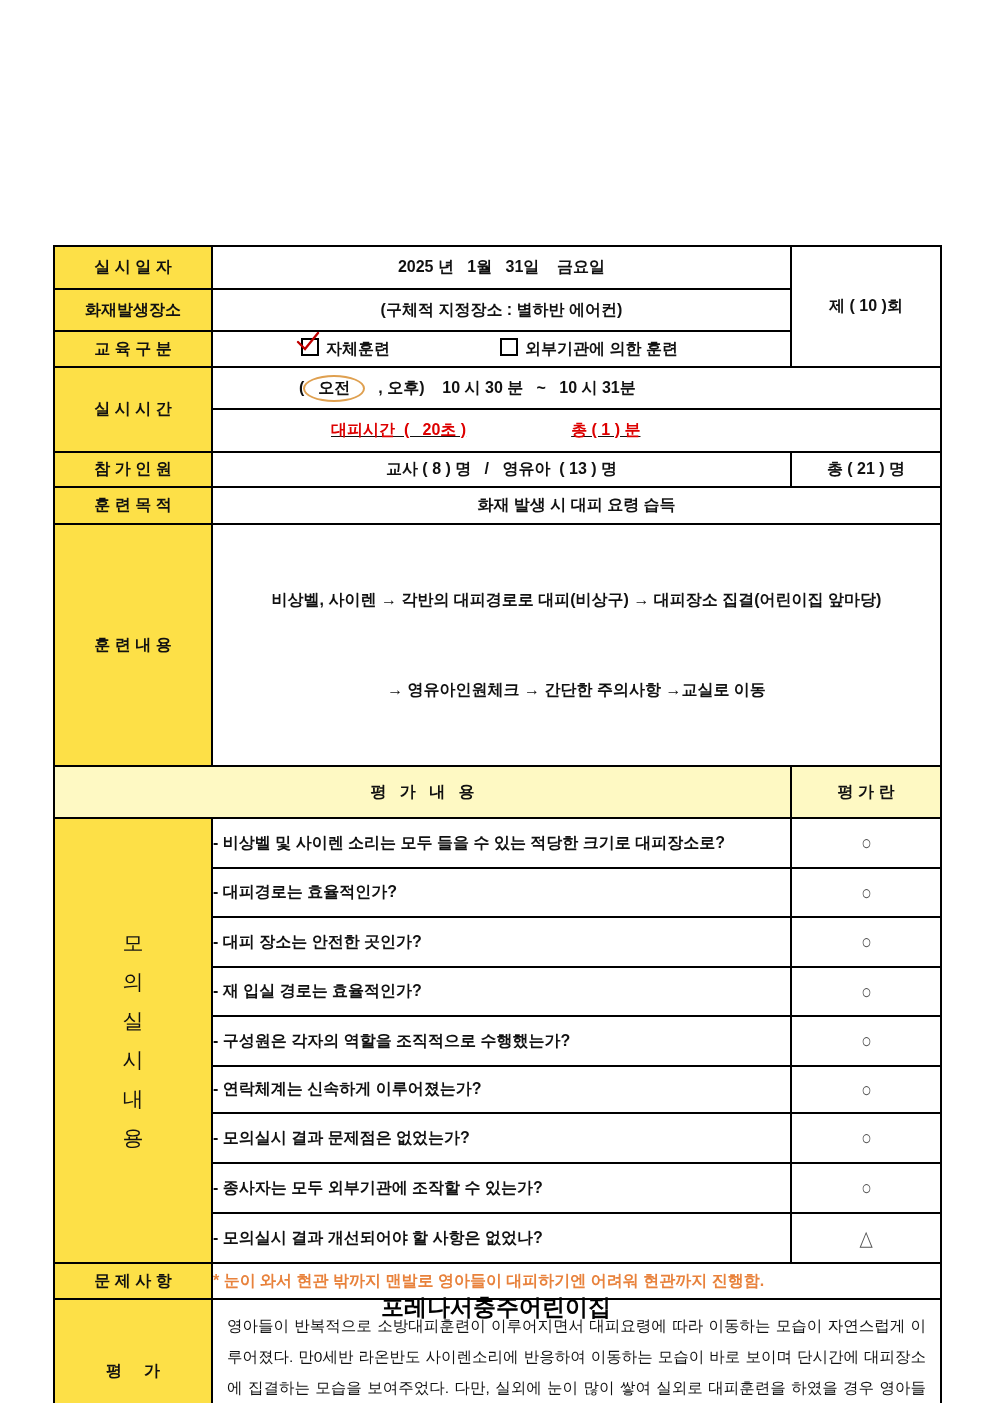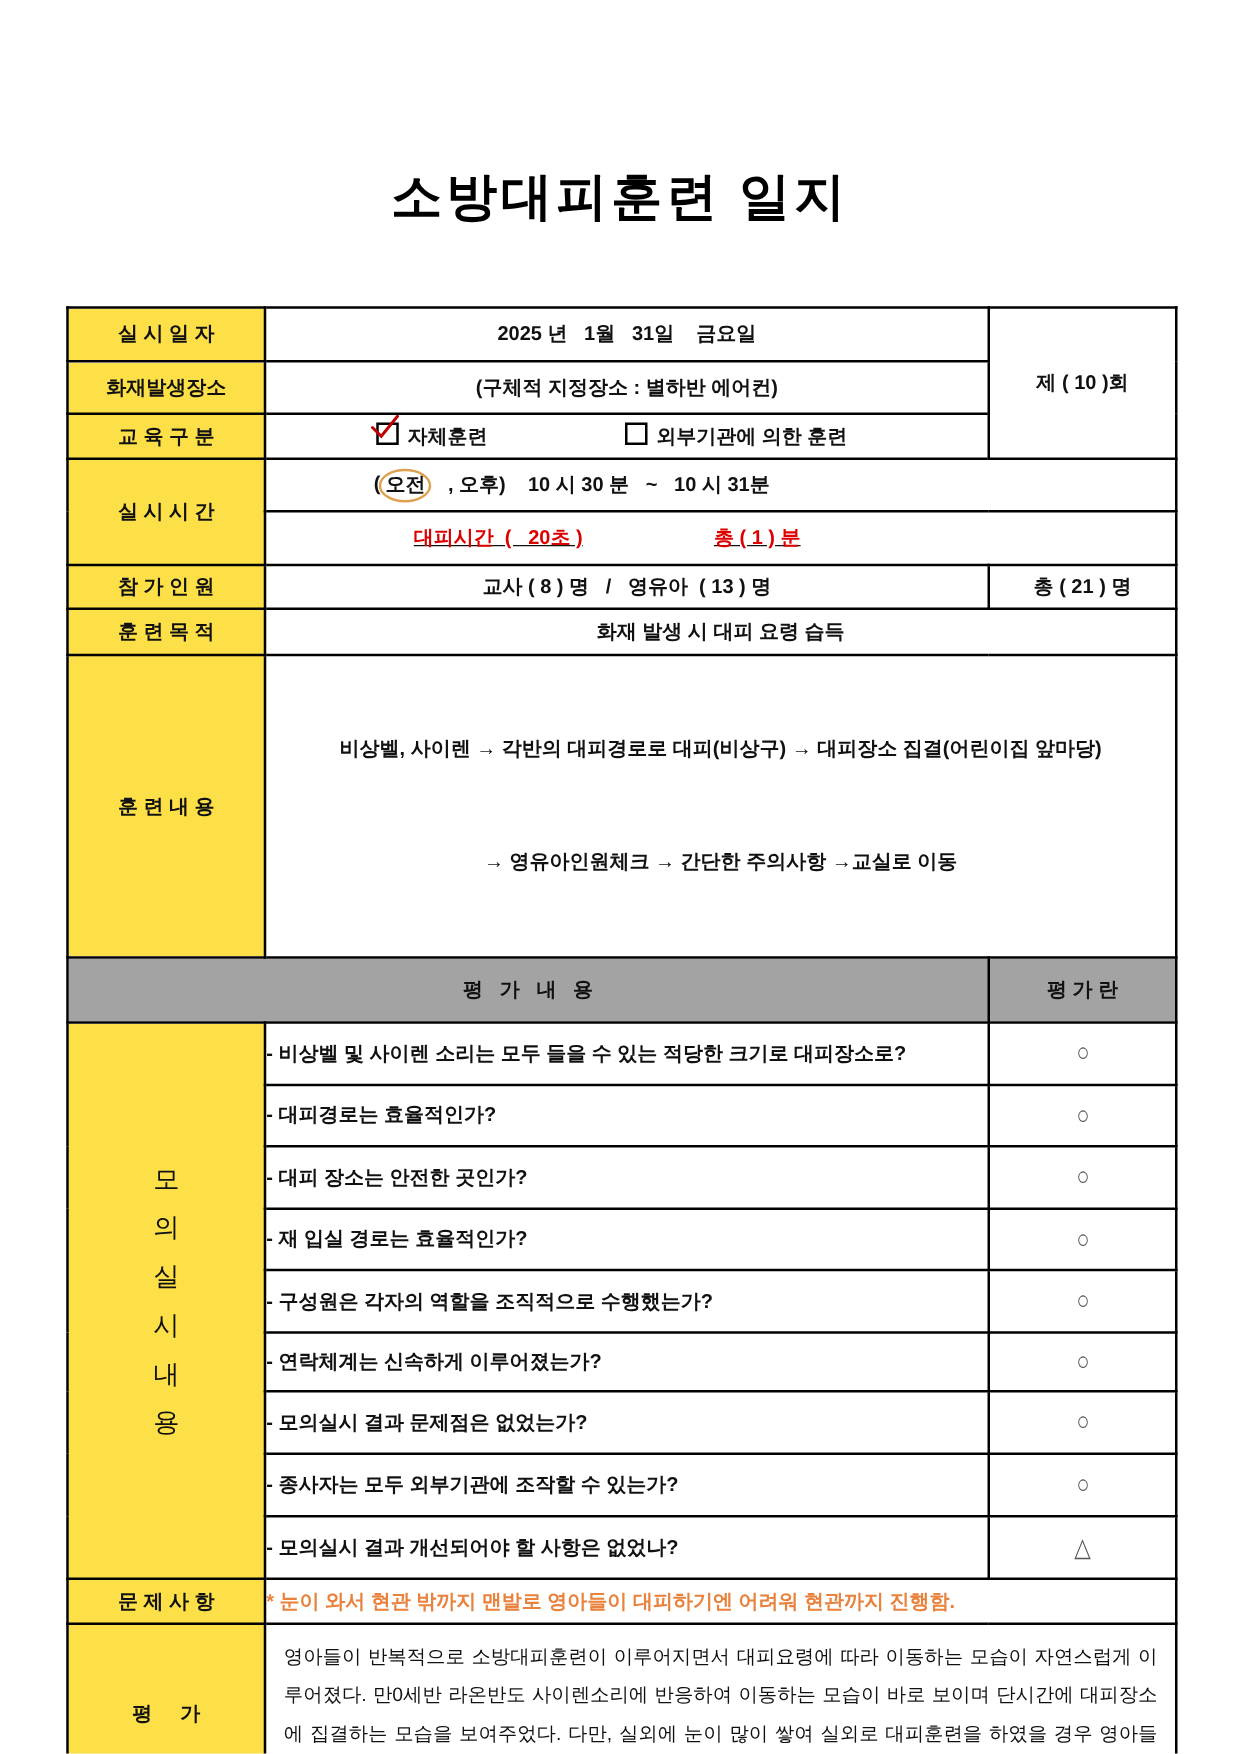"소방대피훈련 일지" div.title { html: <div>소방대피훈련 일지</div> -> none }
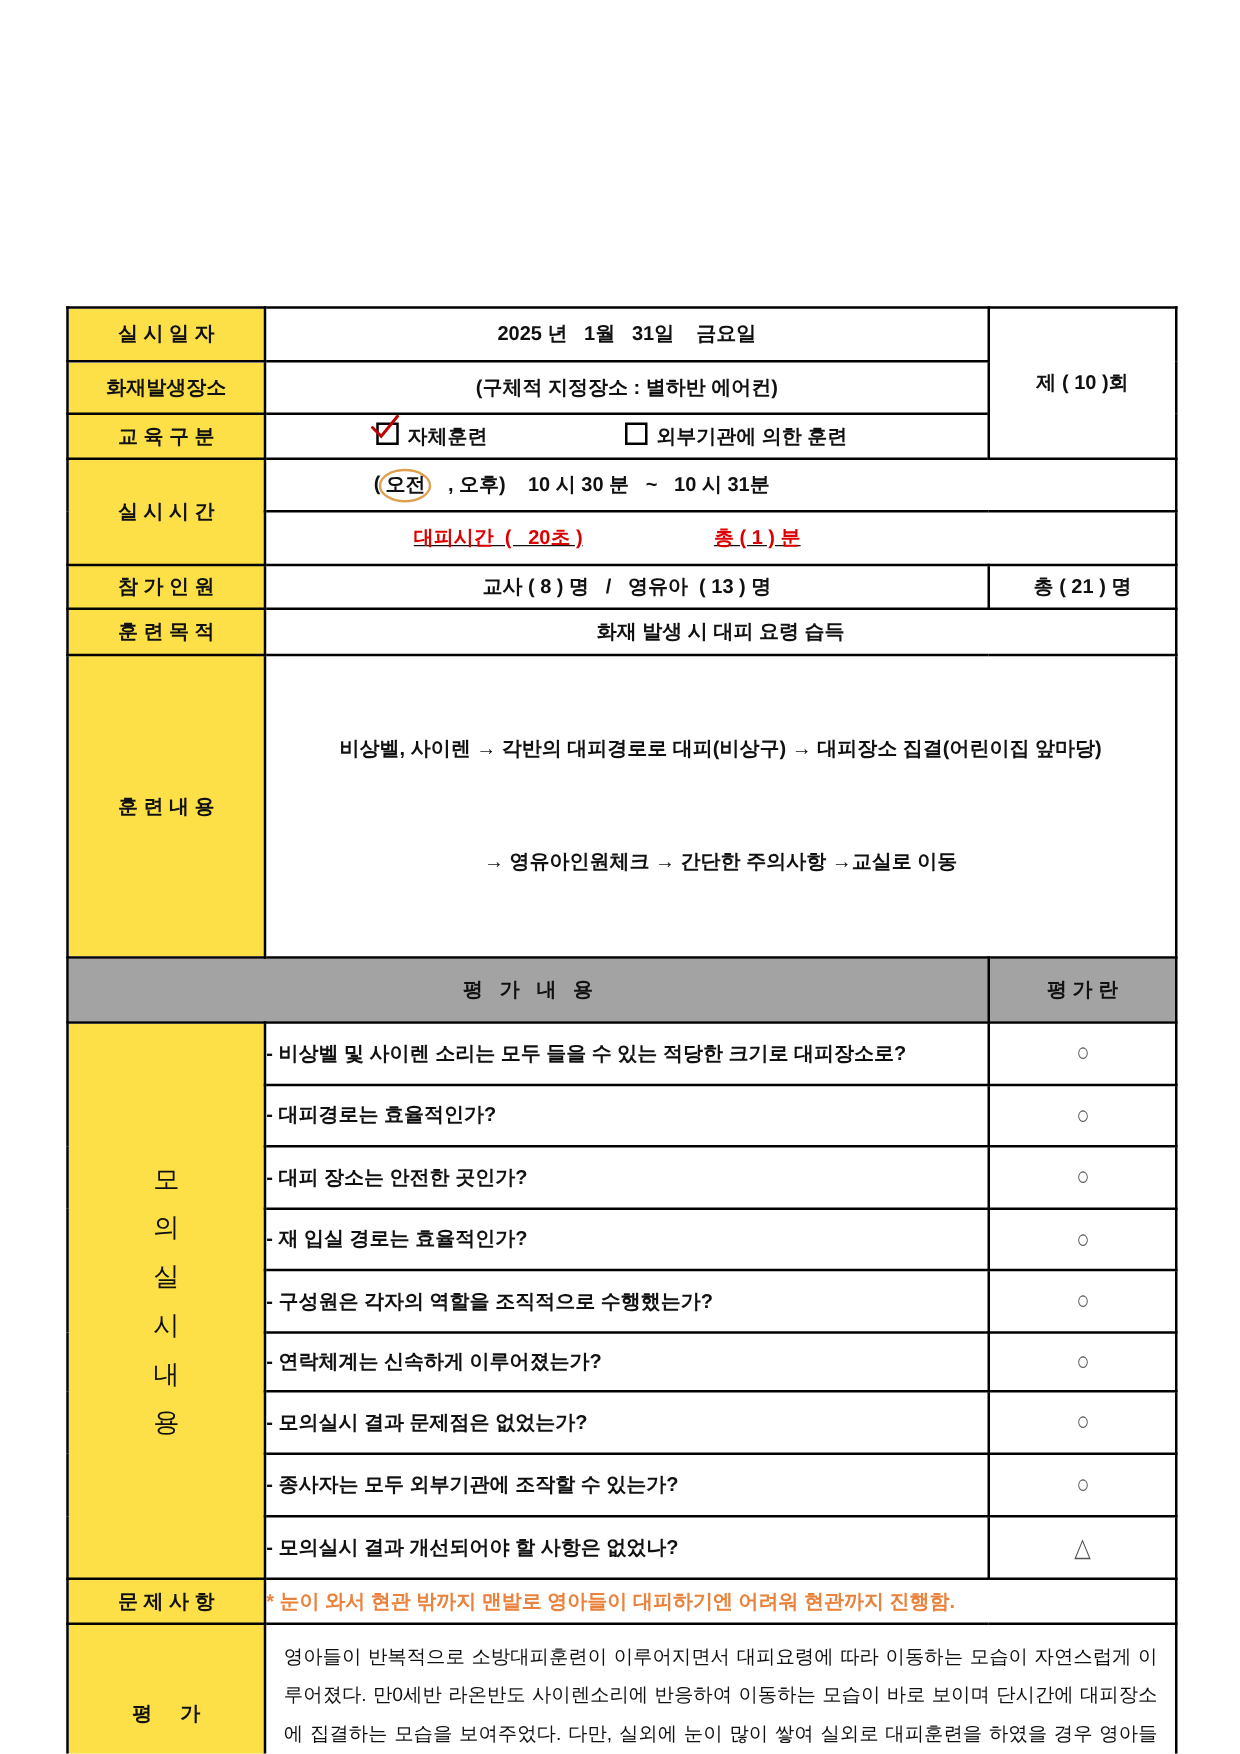"오전" .circled { padding: 1px 3px -> 1px 13px }
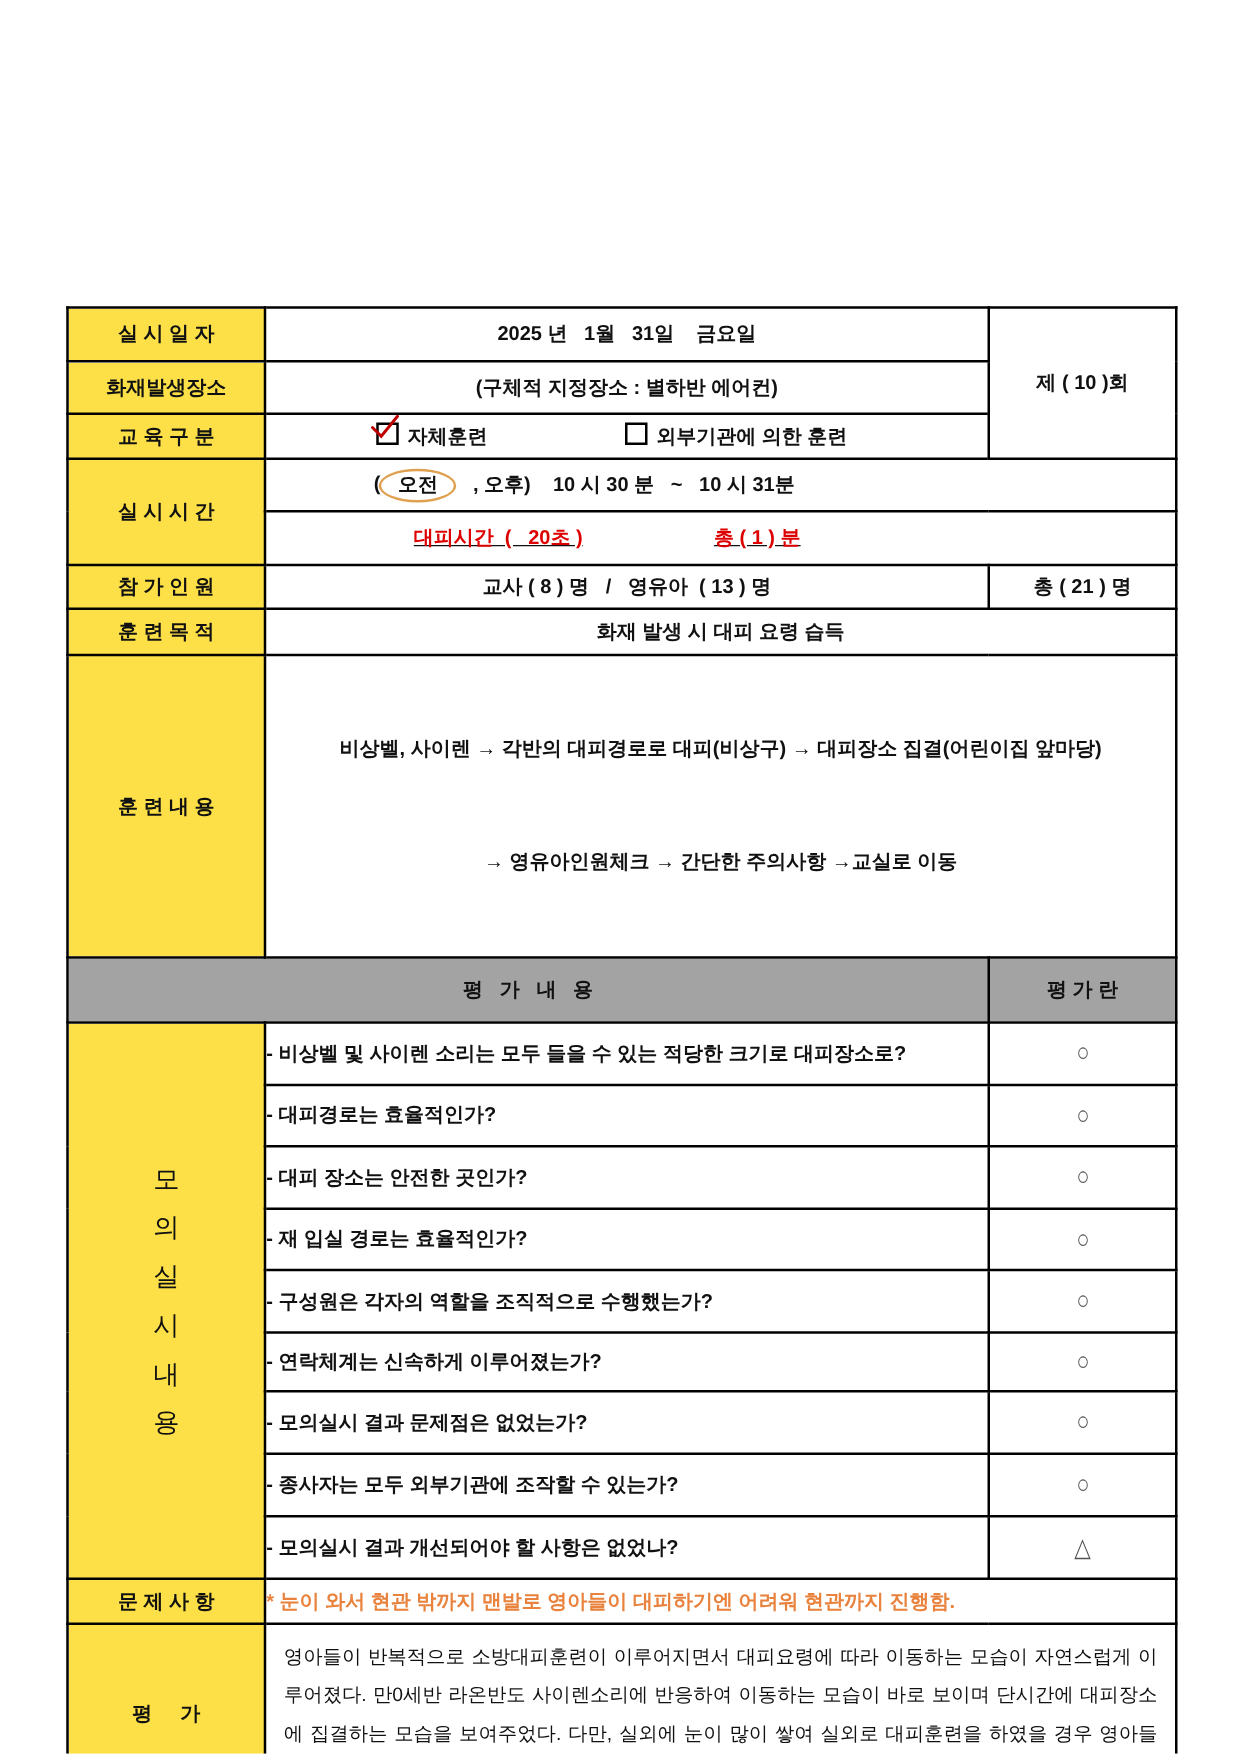"평 가 내 용" .header-cell { background: #a3a3a3 -> #fef9c3 }
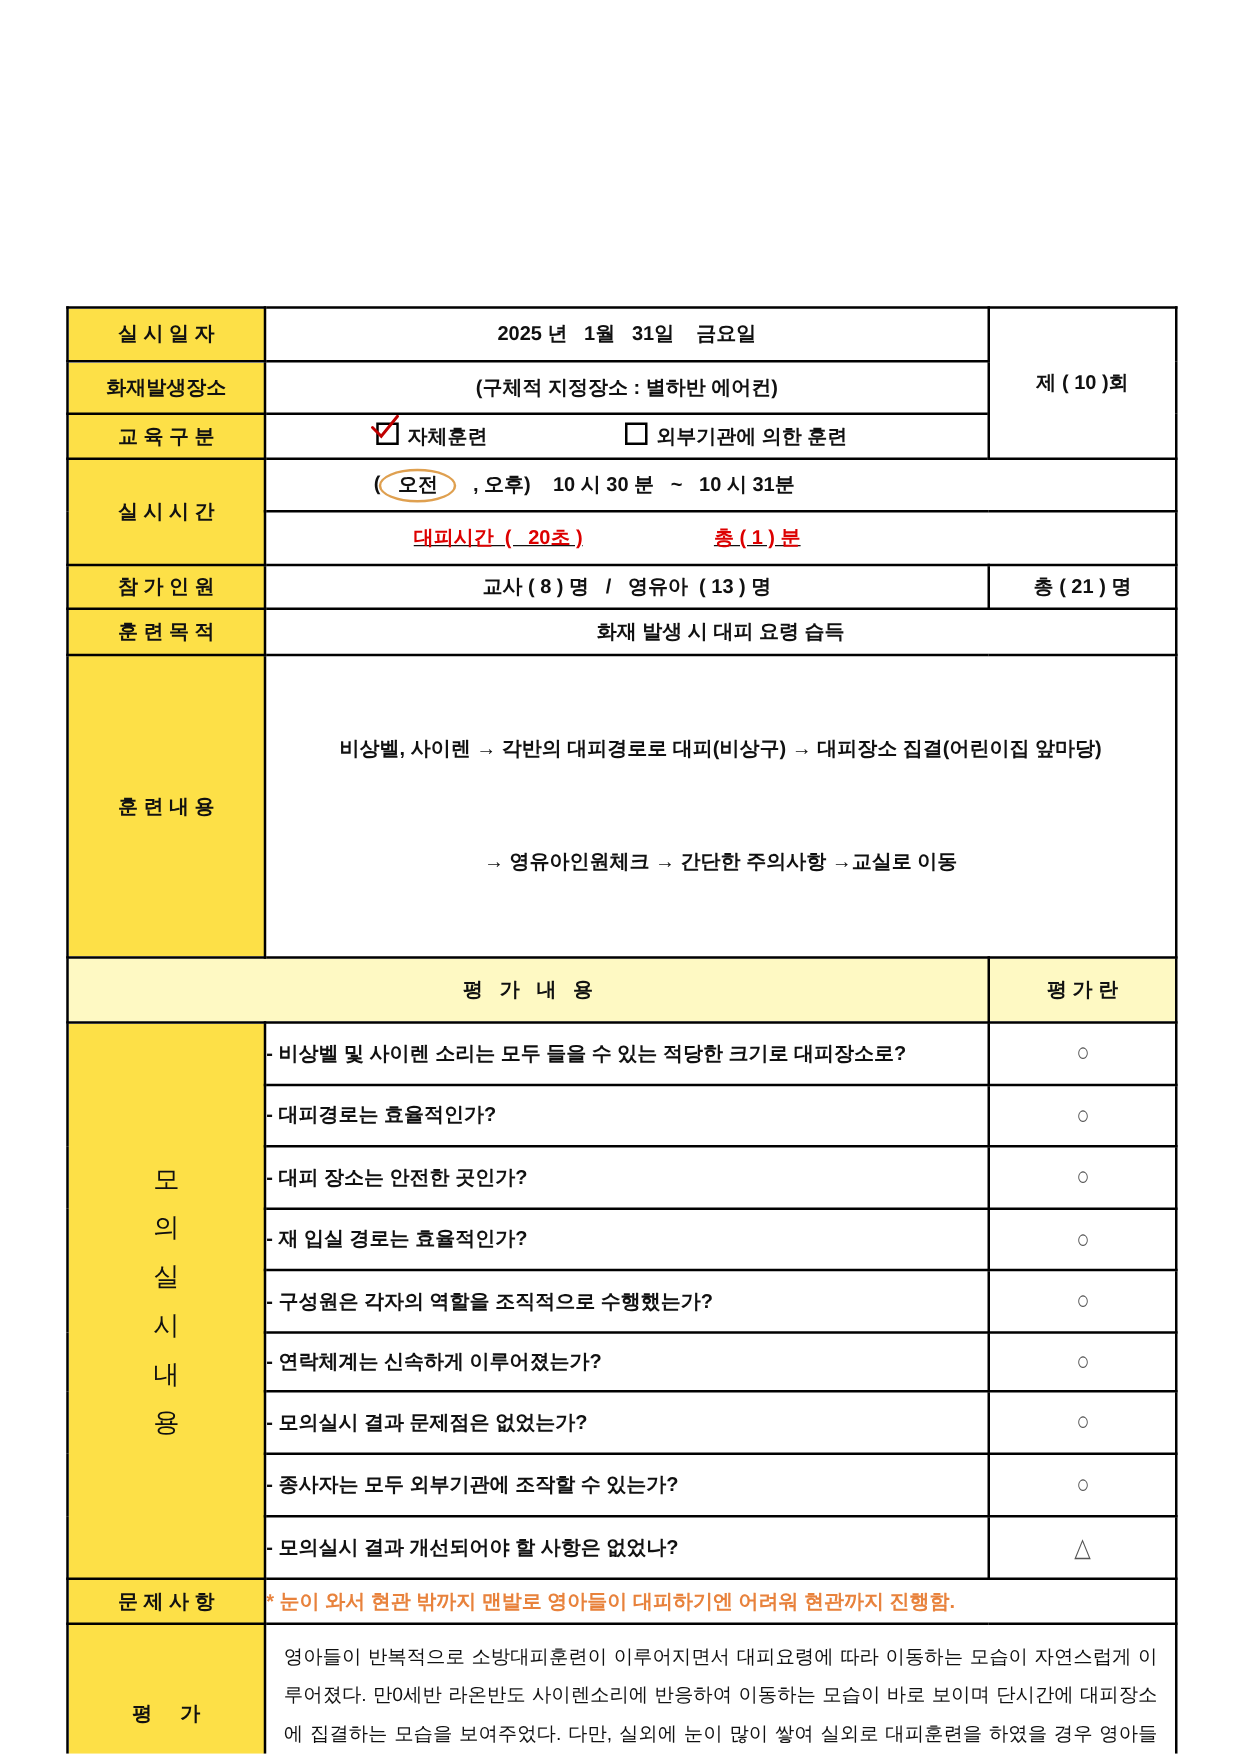"포레나서충주어린이집" div.footer { html: none -> <div>포레나서충주어린이집</div> }
